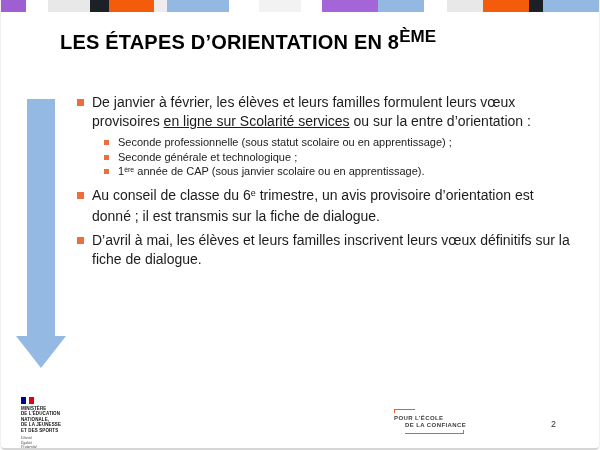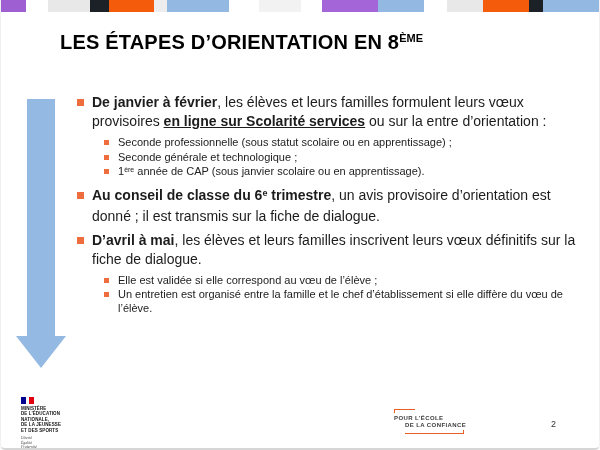"ÈME" .title .sup { font-size: 11px -> 17px }
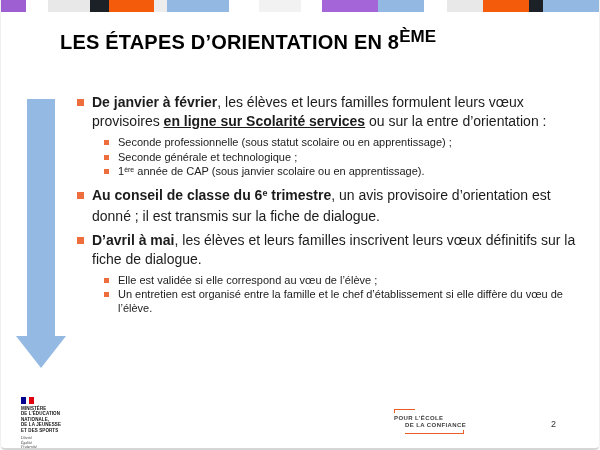"De janvier à février" .bold { font-weight: bold -> normal }
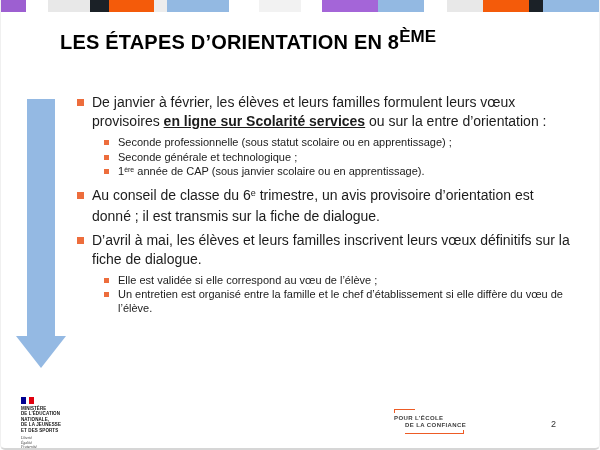"en ligne sur Scolarité services" .link { font-weight: bold -> normal }
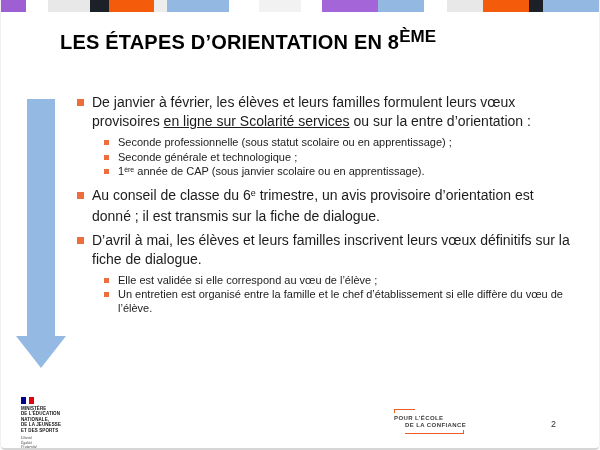"Elle est validée si elle" div.subs { html: <div> <div> <span></span> <span>Elle est validée si elle correspond au vœu de l’élève ;</span> </div> <div> <span></span> <span>Un entretien est organisé entre la famille et le chef d’établissement si elle diffère du vœu de l’élève.</span> </div> </div> -> none }
